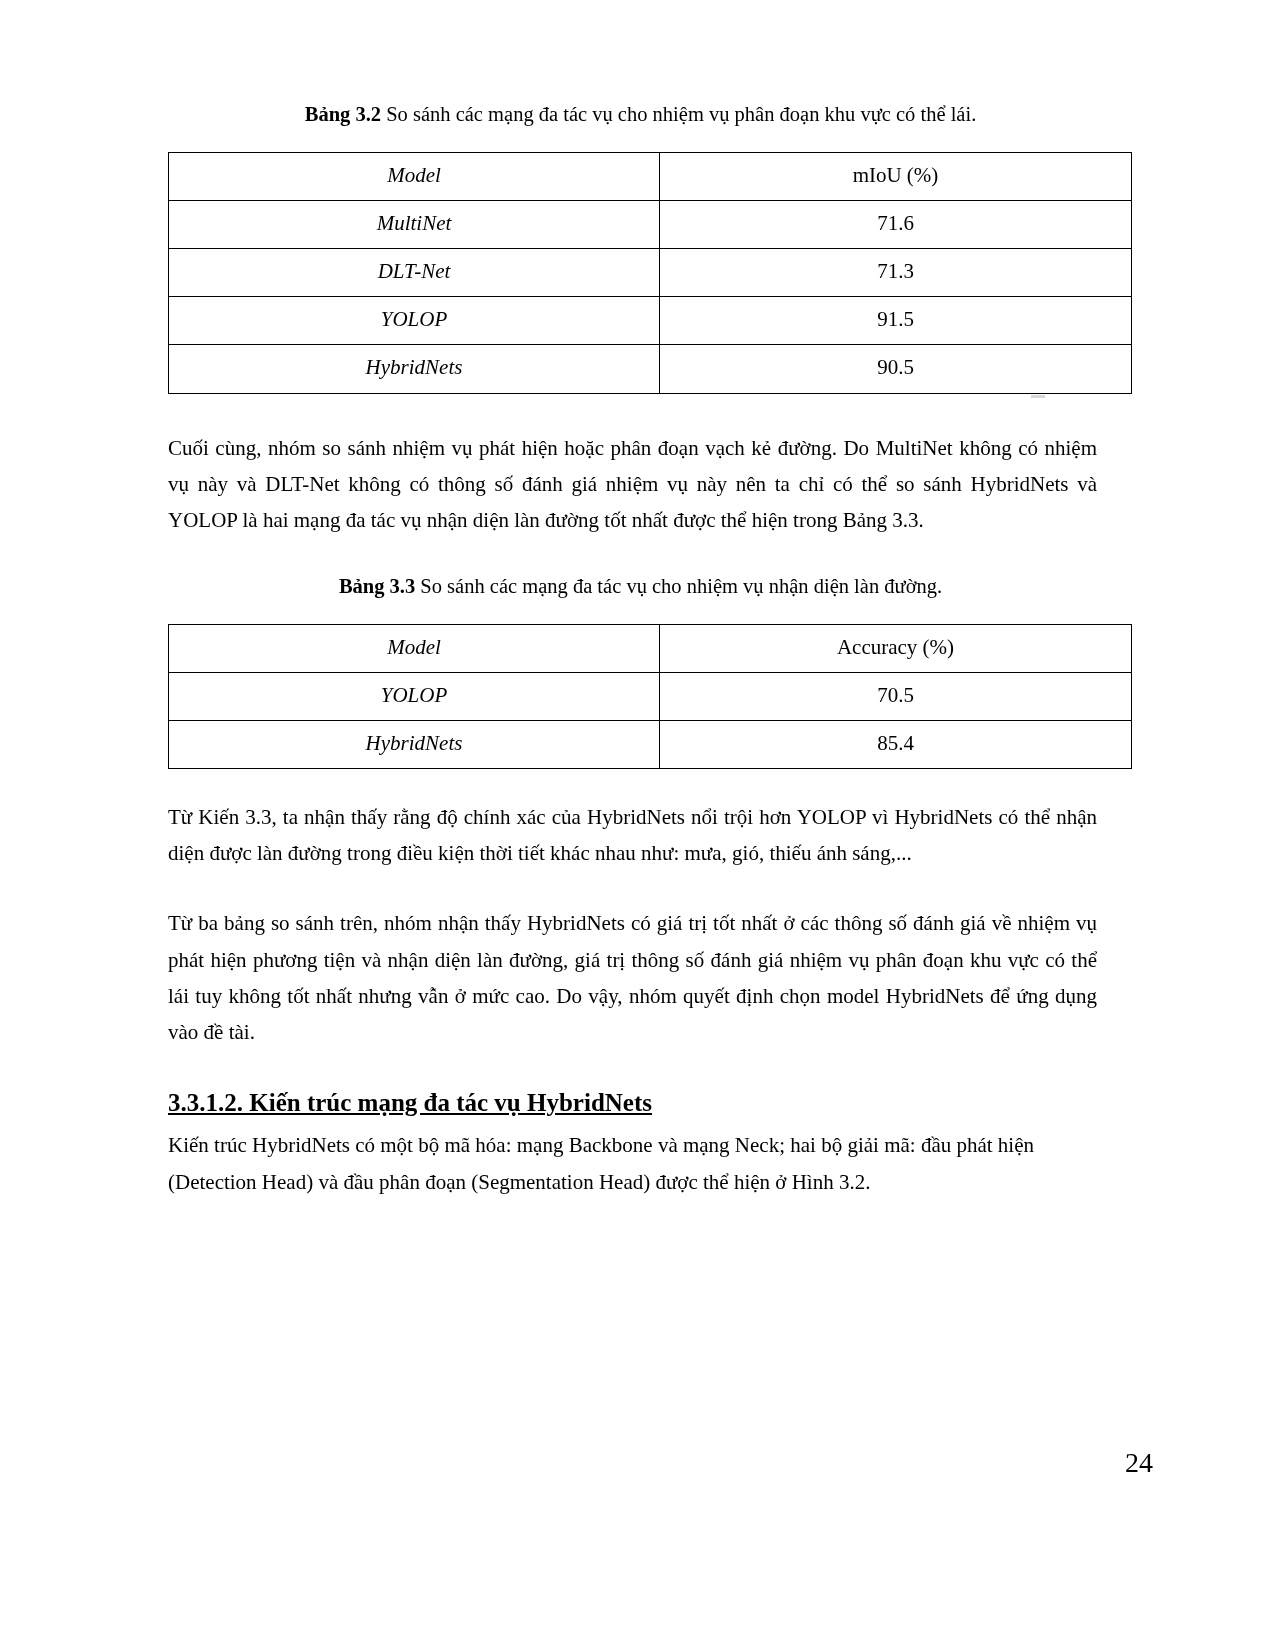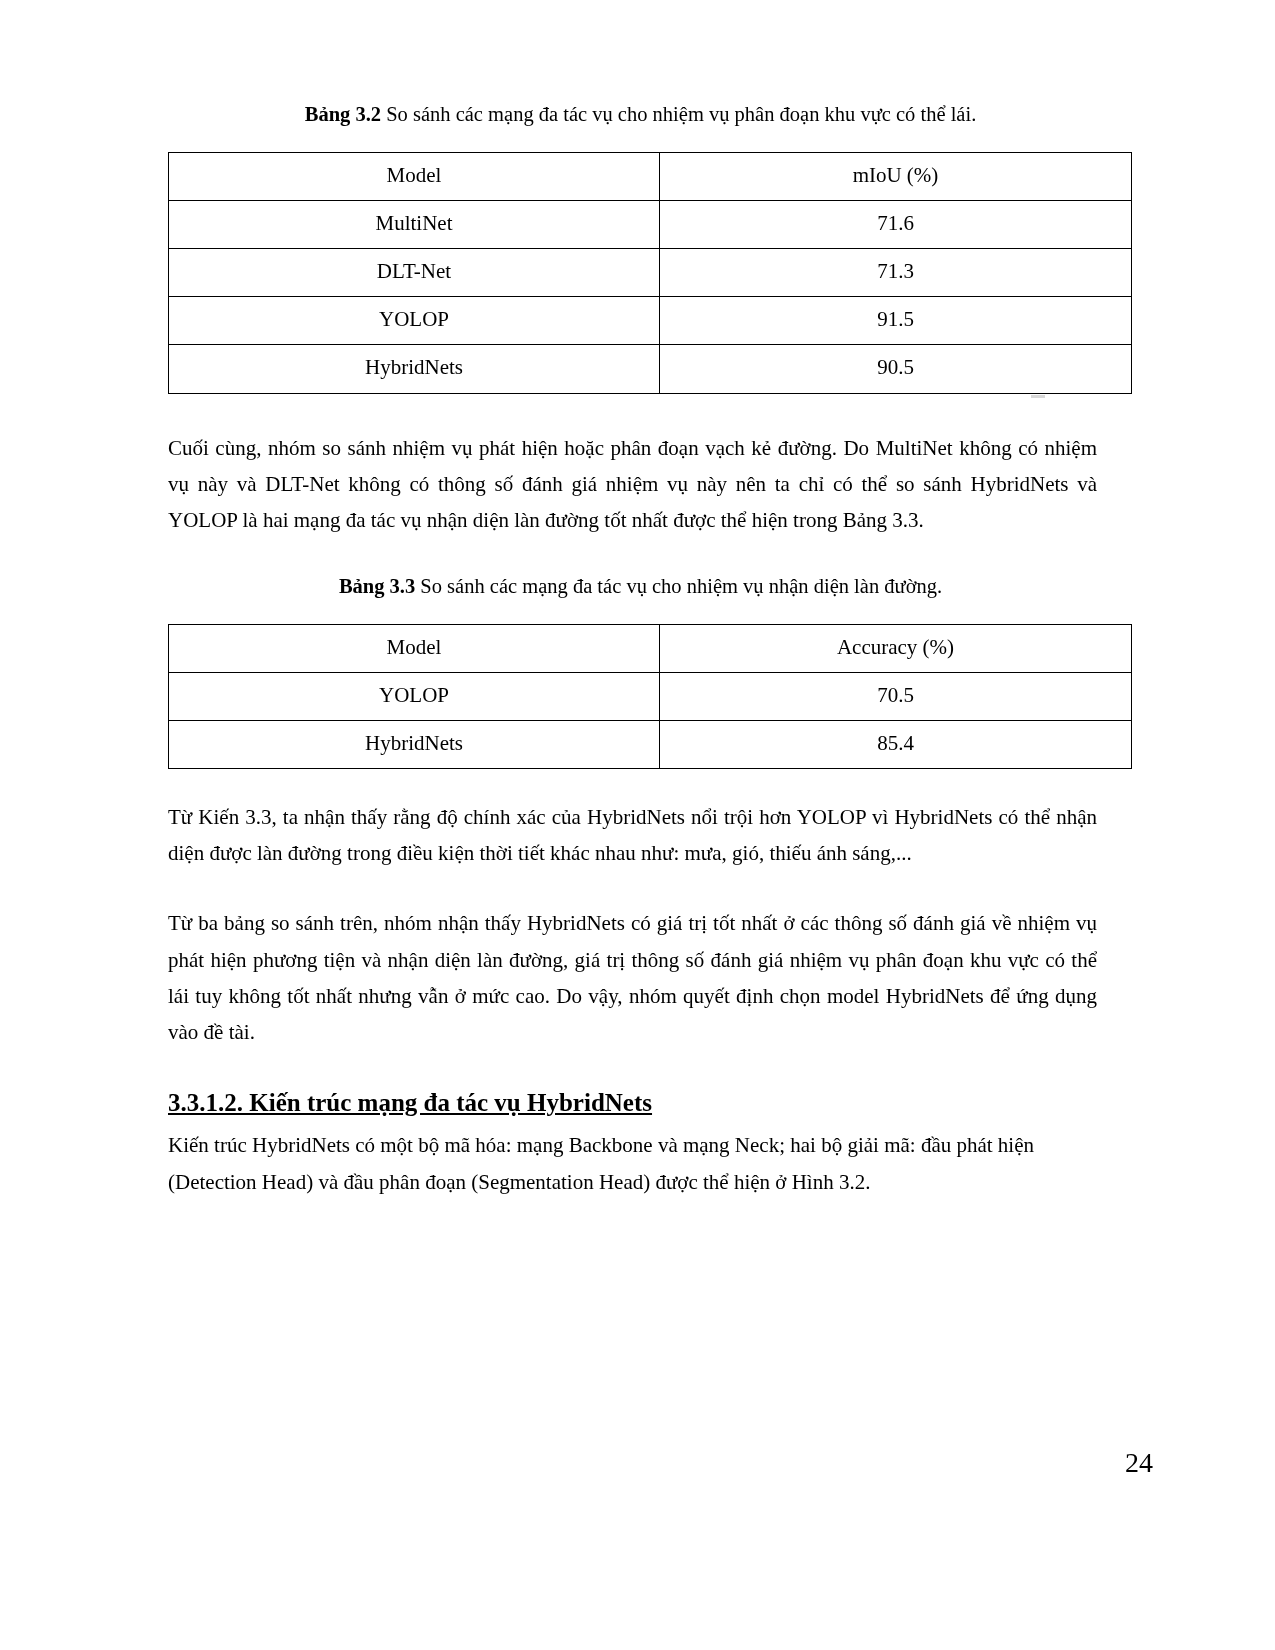"Model" table.doc-table td.col-model { font-style: none -> italic }
